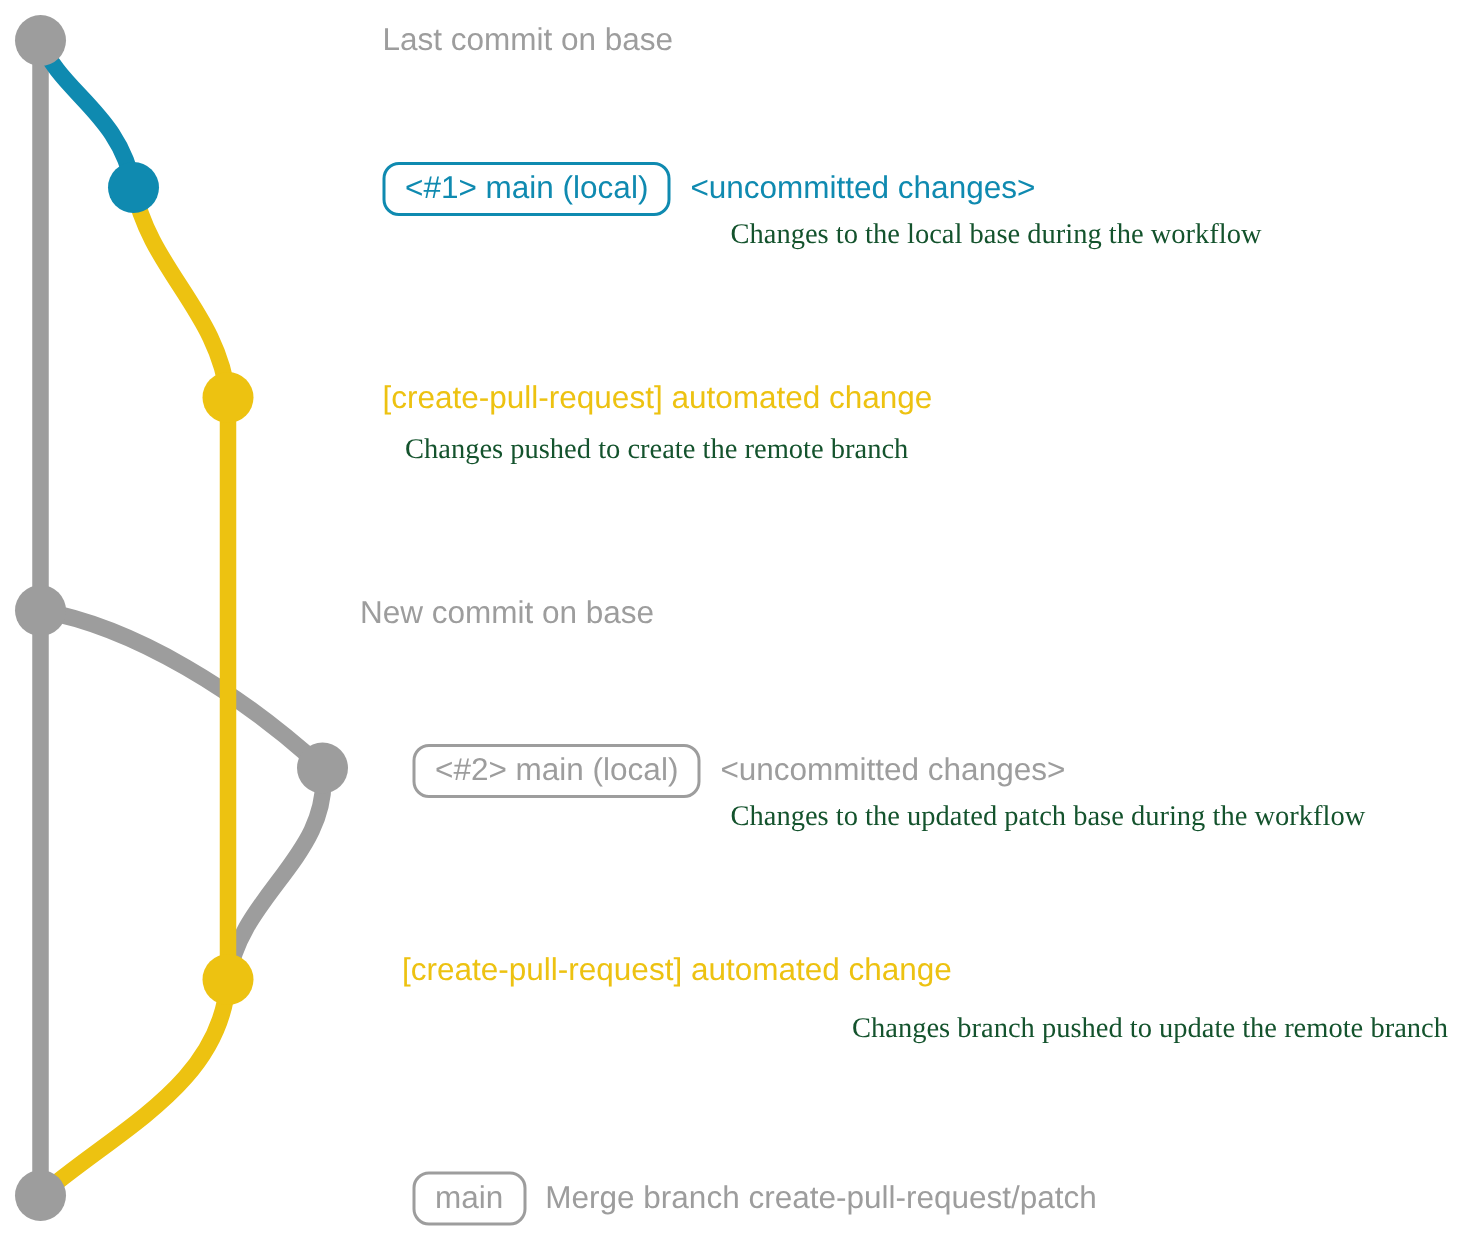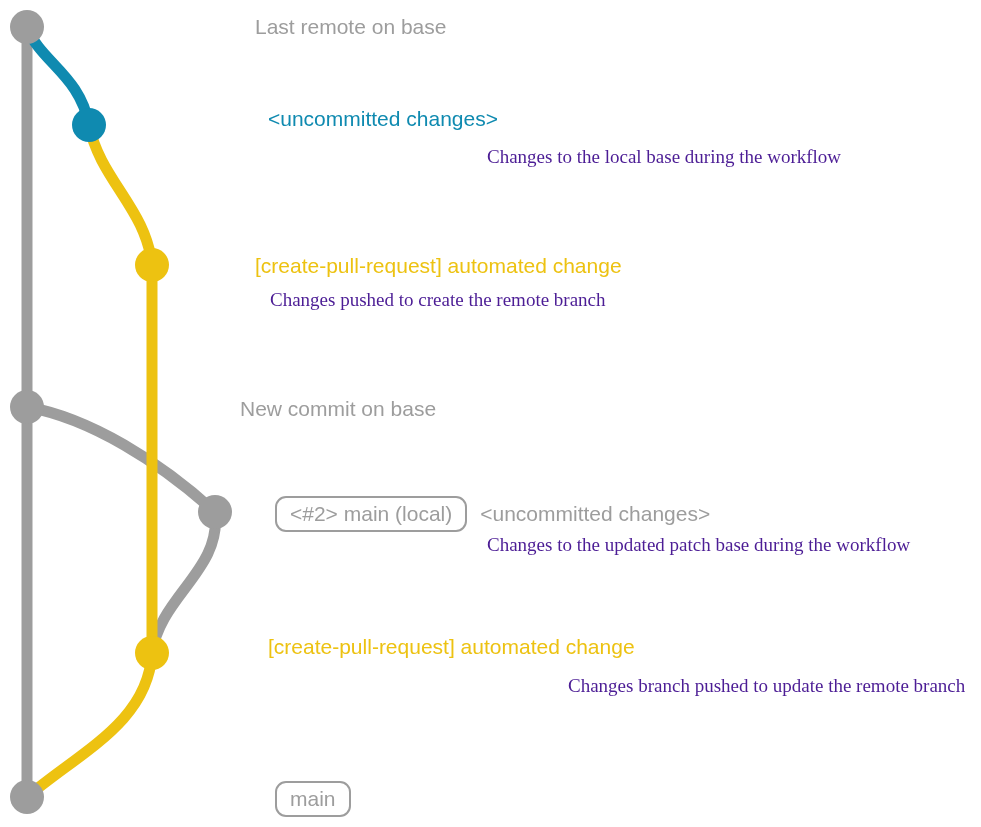"Last remote on base" div.plain-subject { text: remote -> commit }
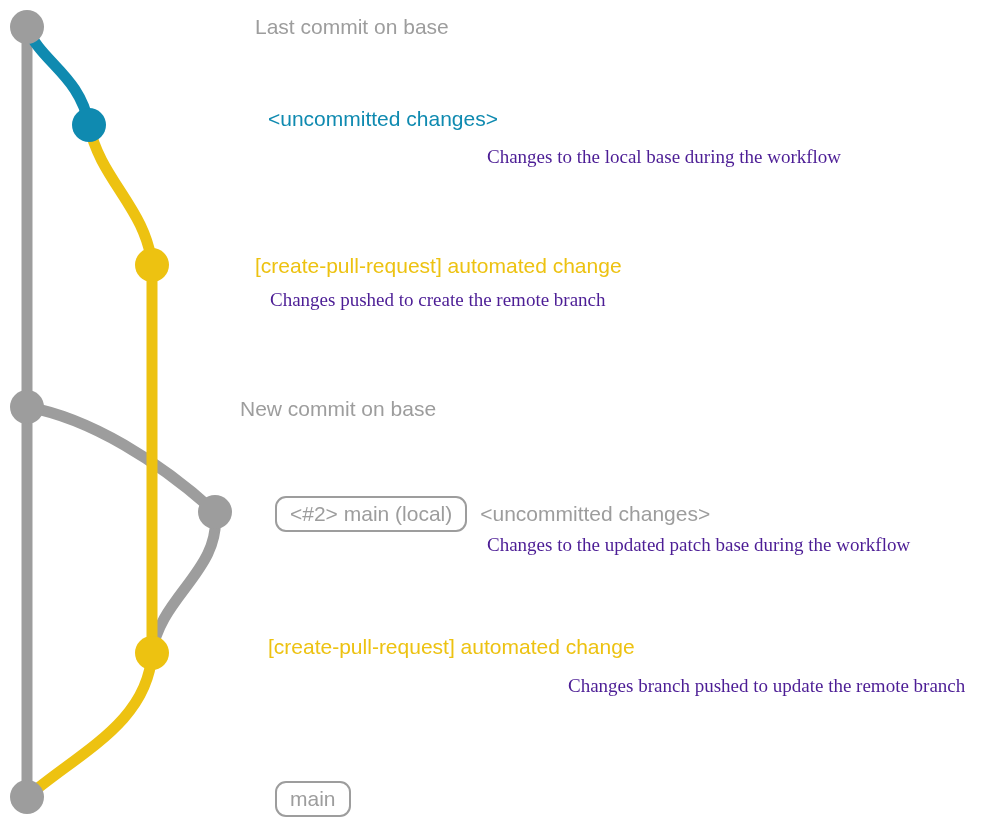"<#1> main (local)" span.badge { html: none -> <span>&lt;#1&gt; main (local)</span> }
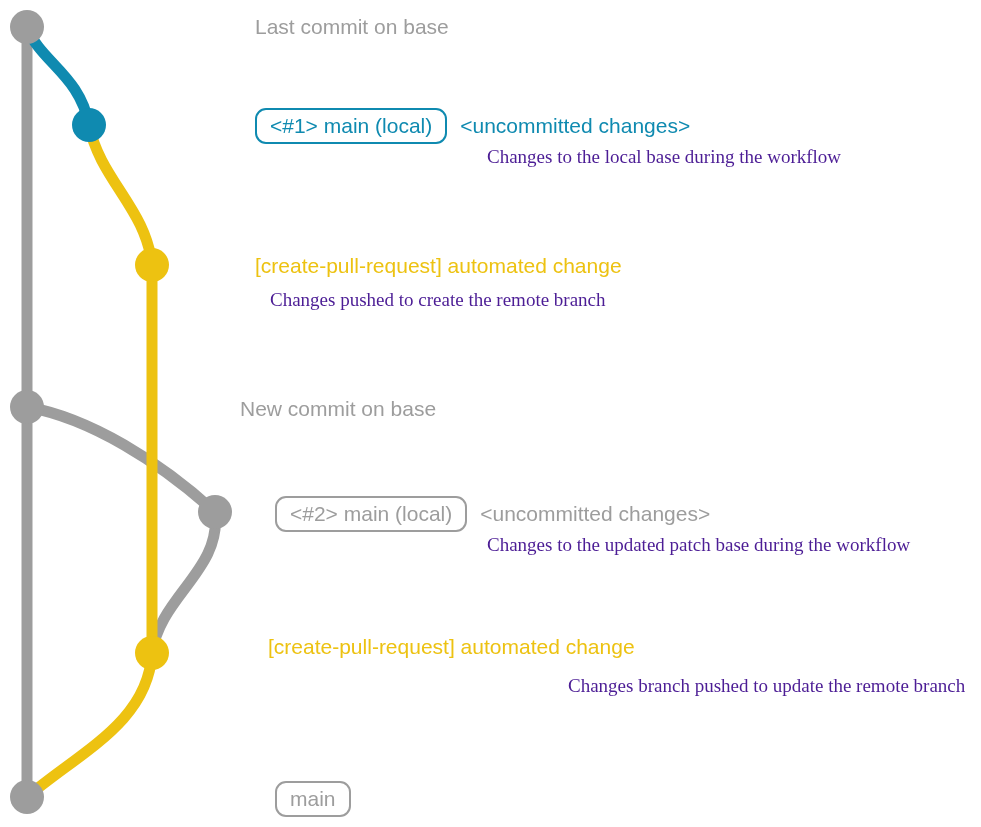"Changes to the local base" .desc { color: #4c1d95 -> #14532d }
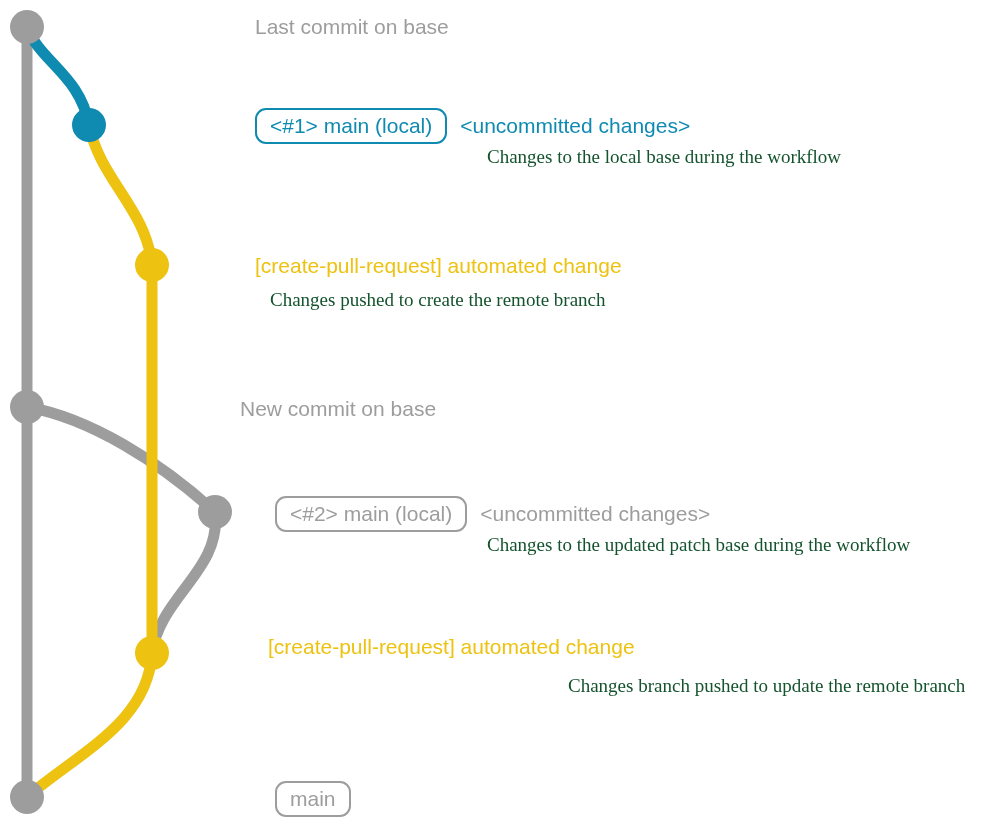"Merge branch create-pull-request/patch" span.subject { html: none -> <span>Merge branch create-pull-request/patch</span> }
